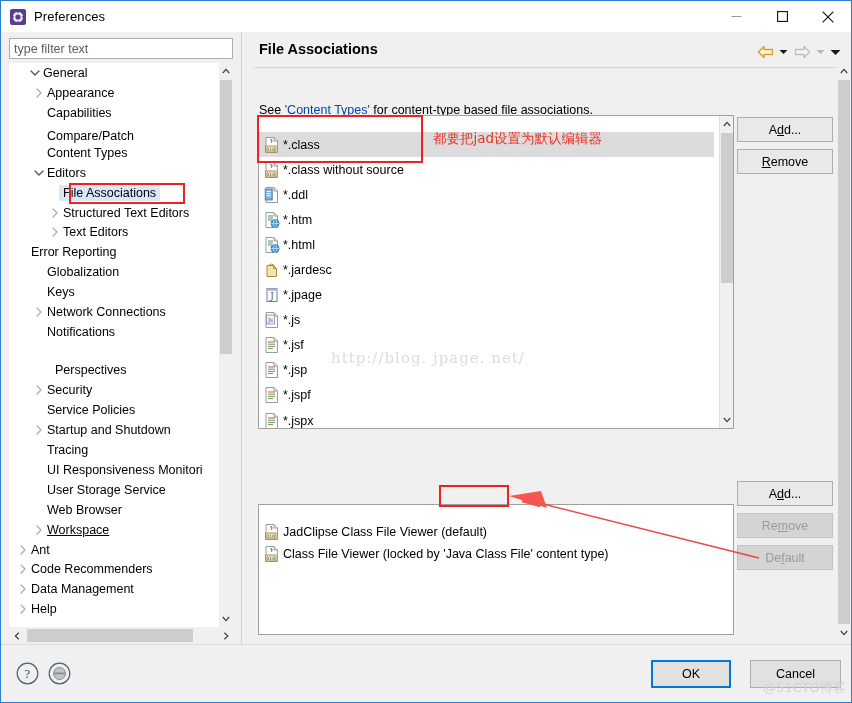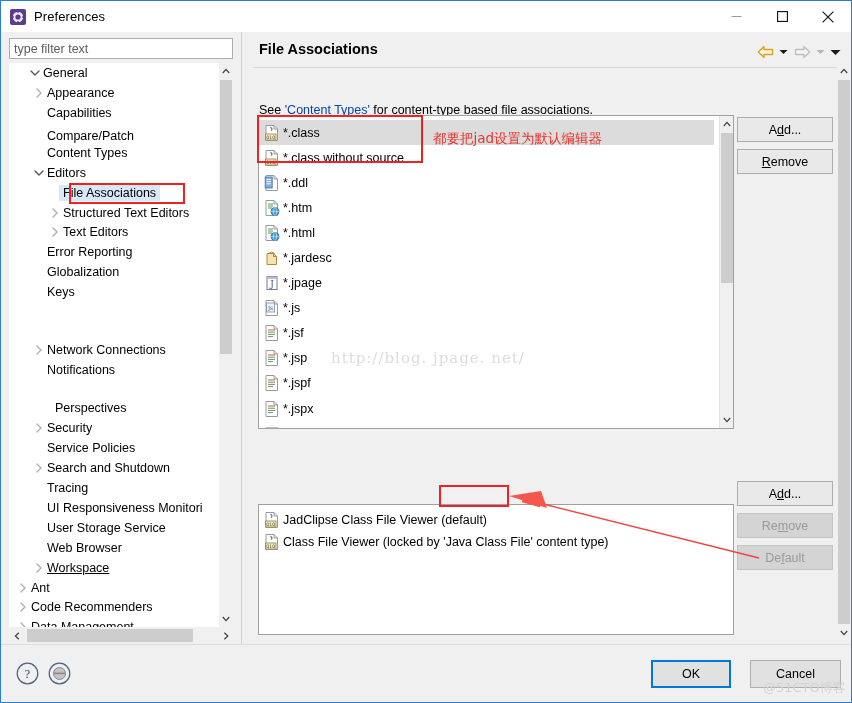"*.class" .lb-inner { top: 4px -> 16px }
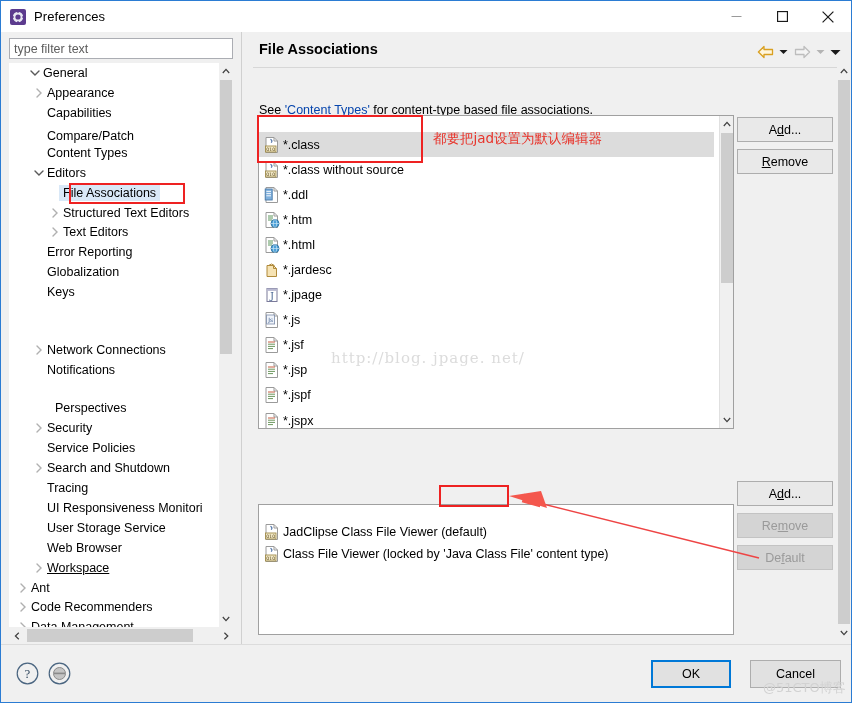"Error Reporting" div.tree-row { padding-left: 24px -> 8px }
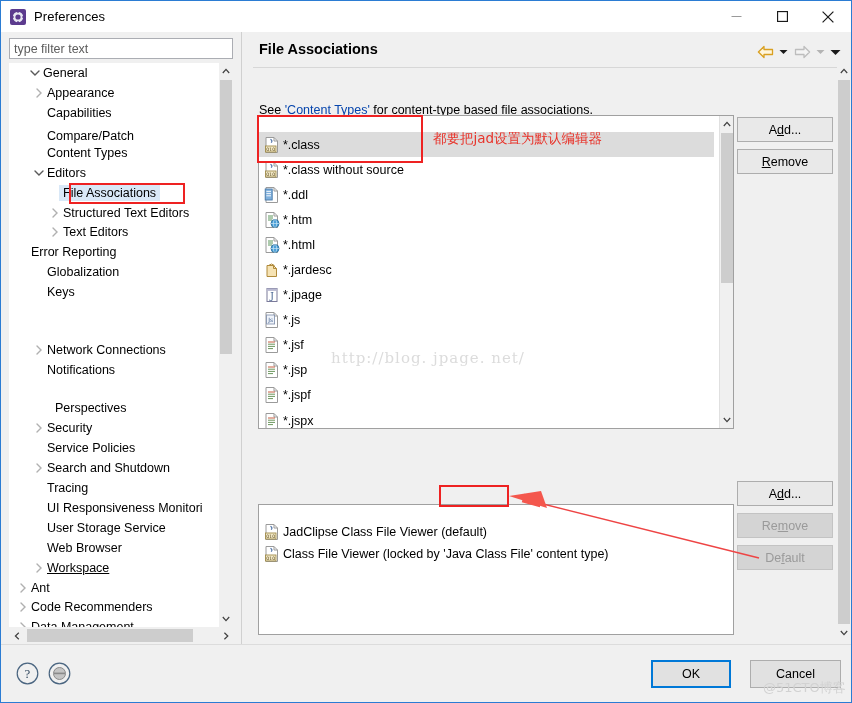"Network Connections" div.tree-row { margin-top: 38px -> none }
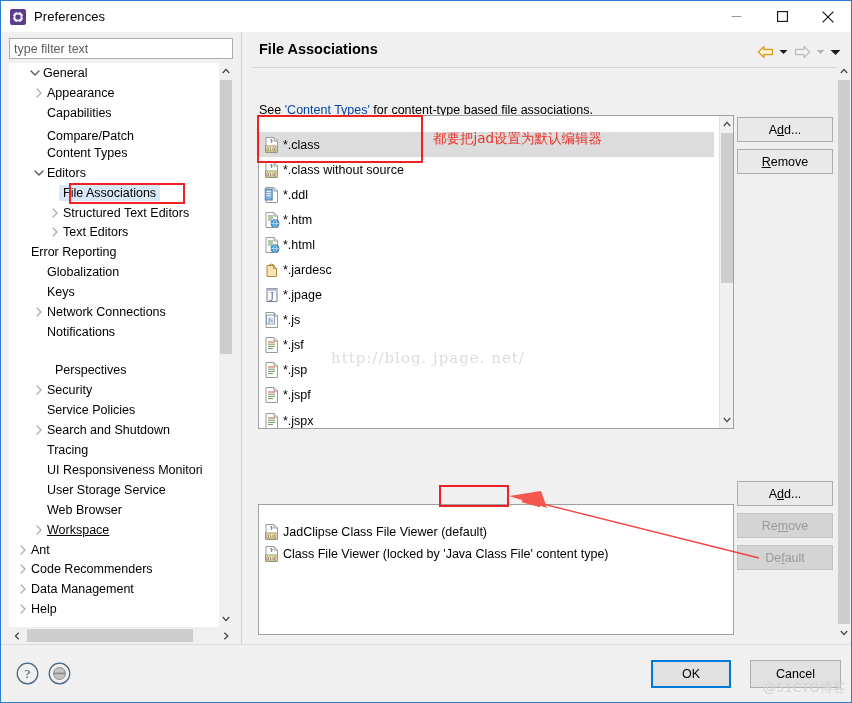"Search and Shutdown" span.tree-label { text: Search -> Startup }
